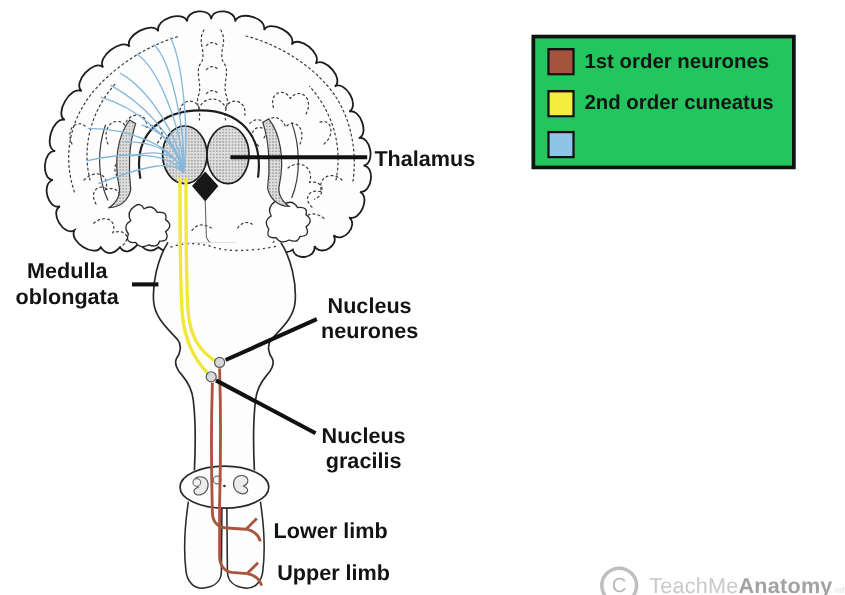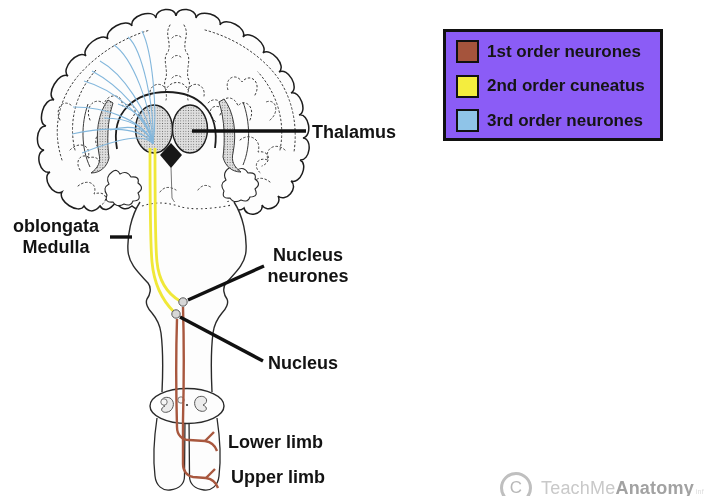"1st order neurones" .legend { background: #8b5cf6 -> #22c55e }
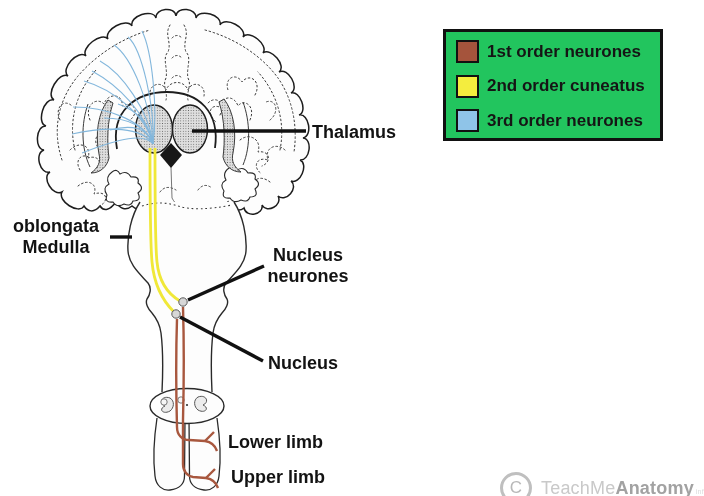"3rd order neurones" span.legend-label { html: <span>3rd order neurones</span> -> none }
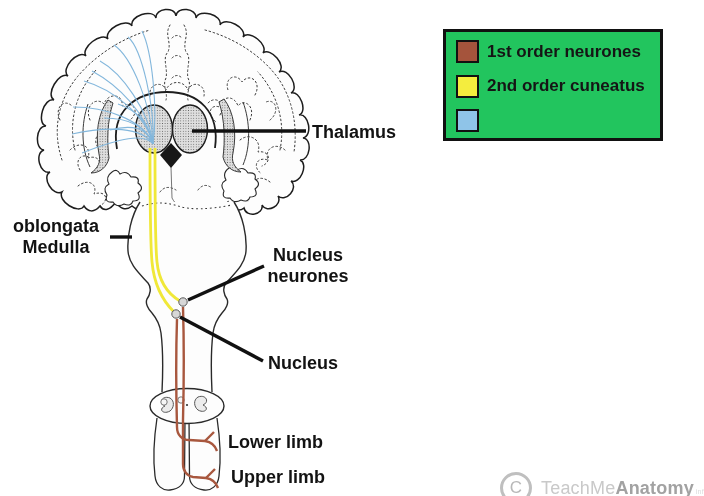"oblongata" div { order: before "Medulla" -> after "Medulla" }
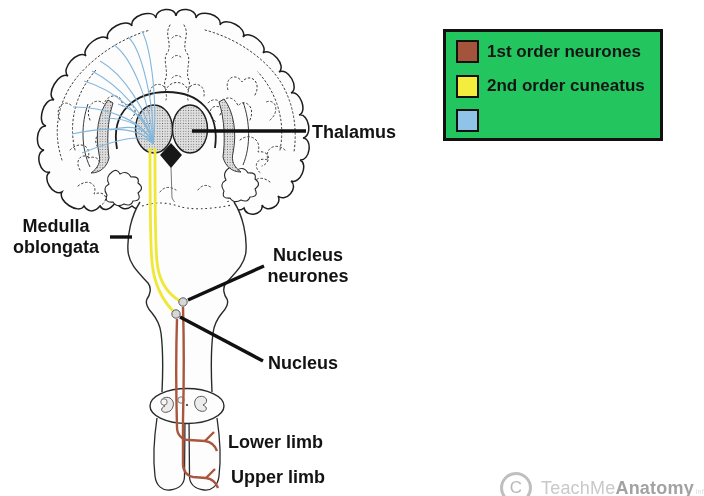"gracilis" div { html: none -> <div>gracilis</div> }
